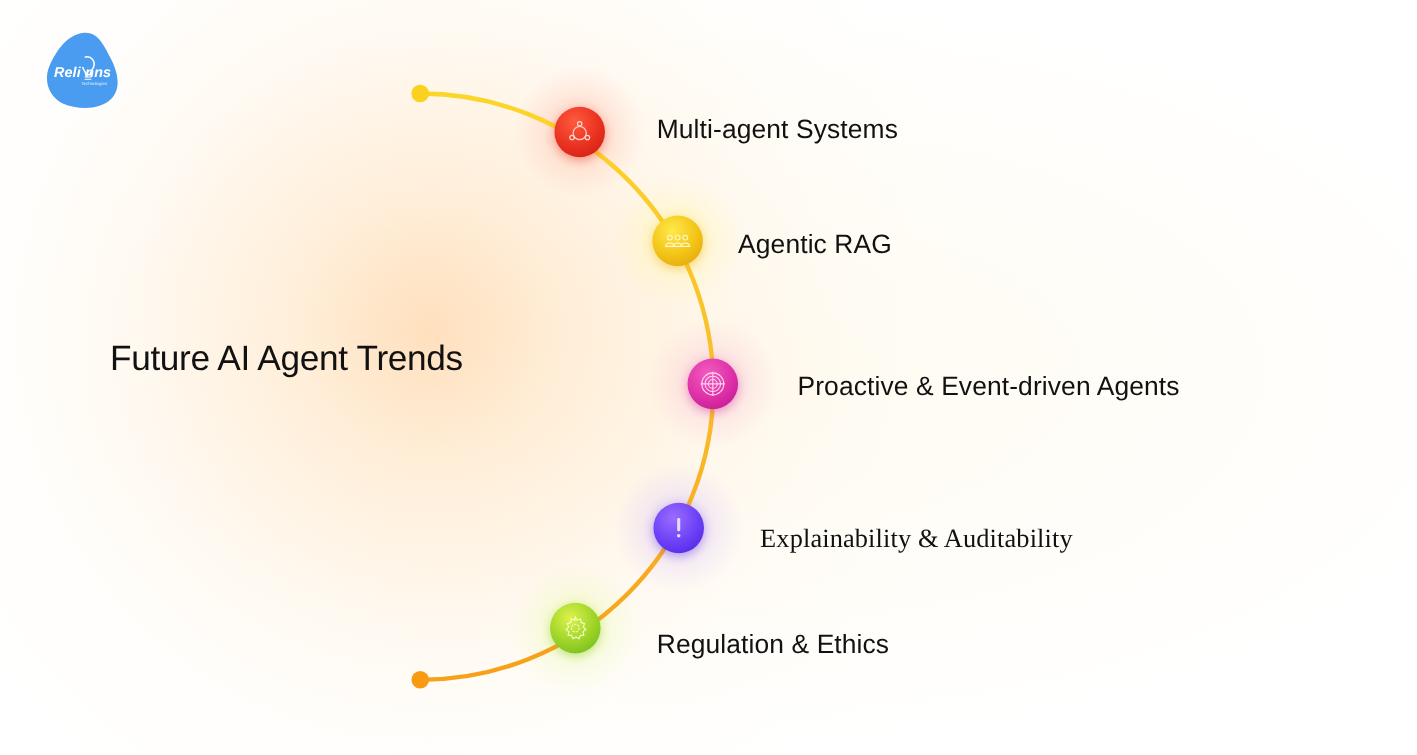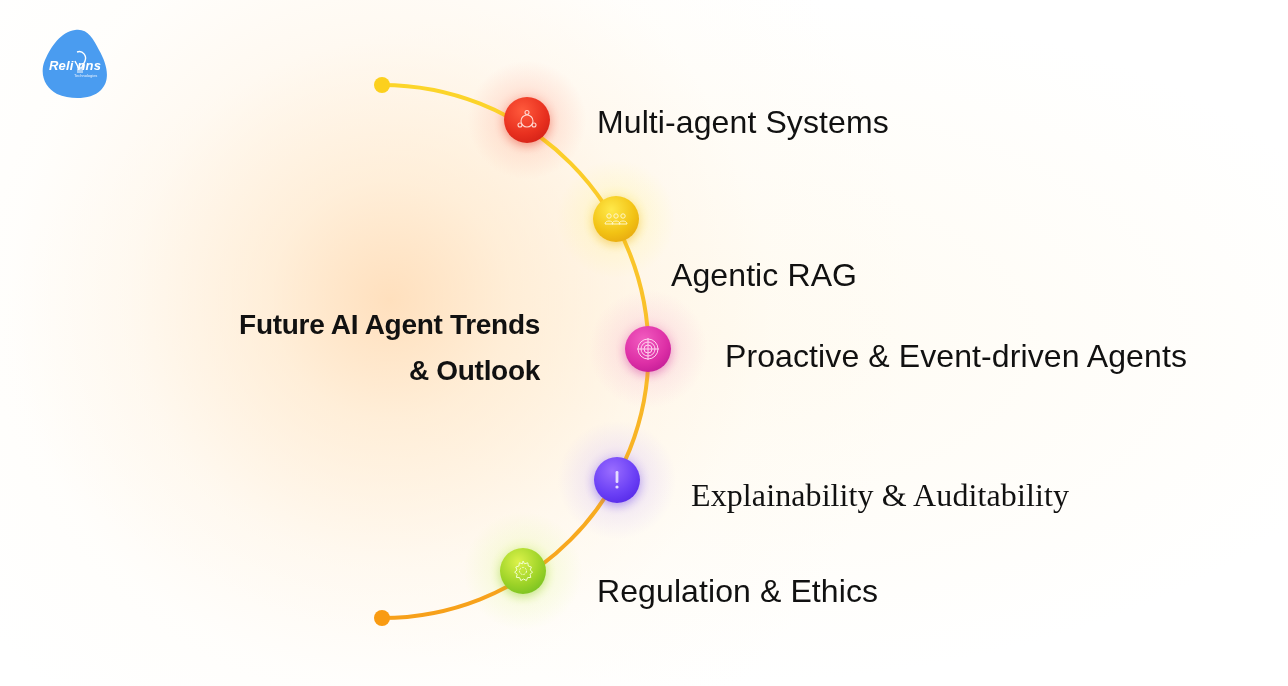"Multi-agent Systems" .label { font-size: 32px -> 24px }
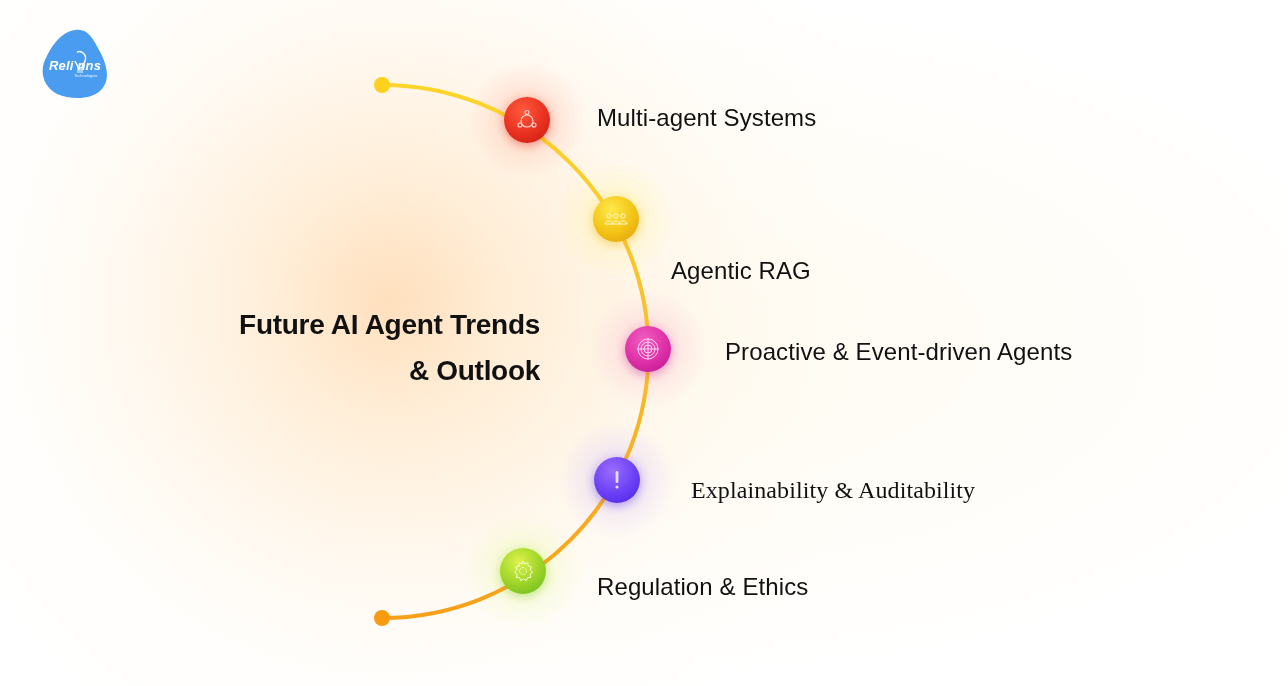"Agentic RAG" div.label { margin-top: 48px -> none }
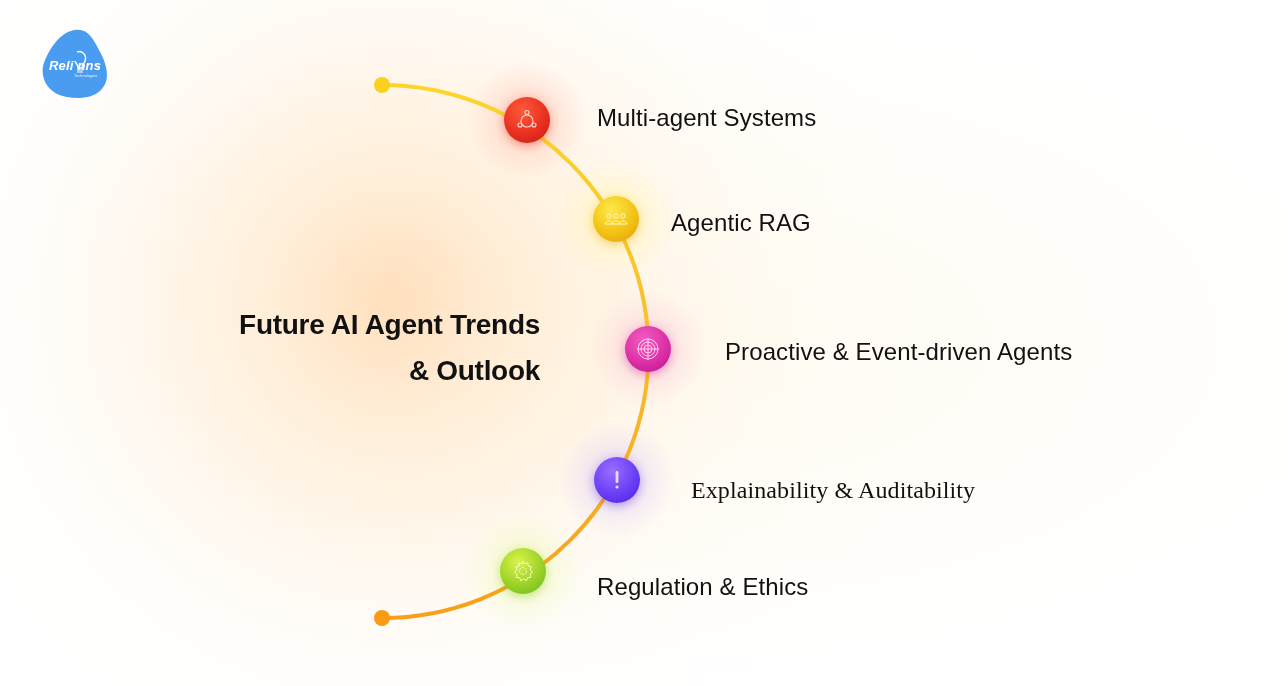"Future AI Agent Trends" .title { font-size: 28px -> 32px; font-weight: bold -> normal; text-align: right -> left }
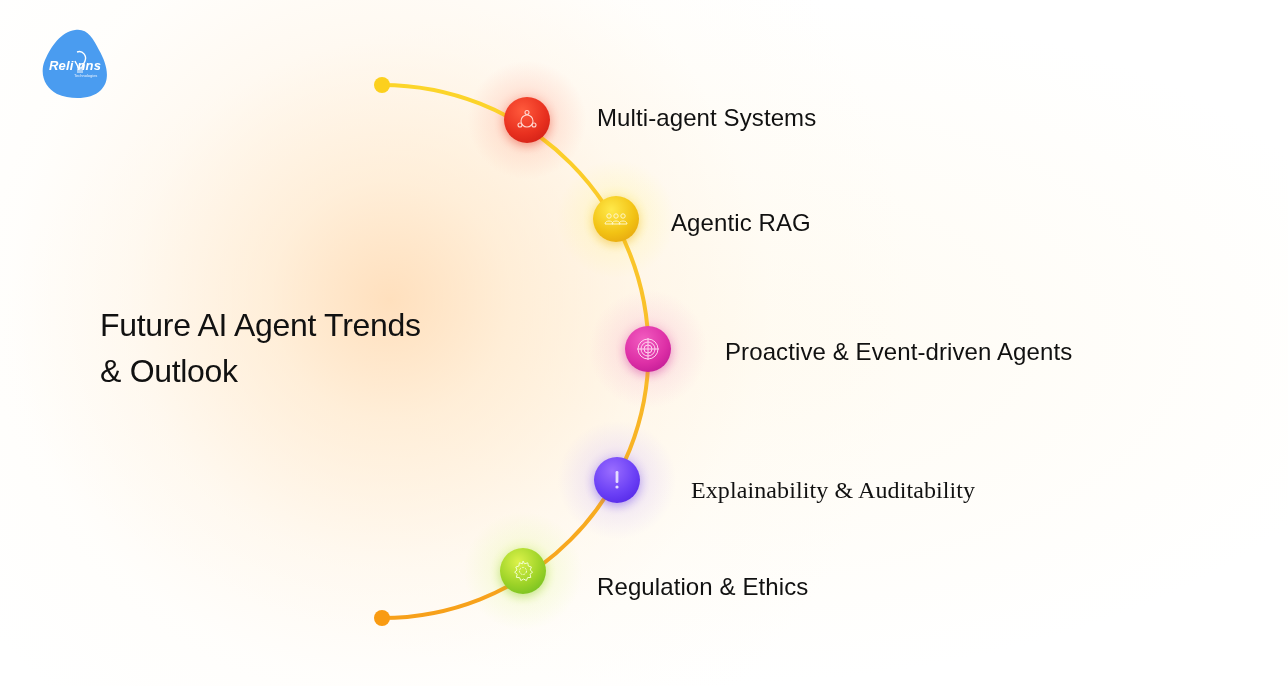"& Outlook" div { html: <div>&amp; Outlook</div> -> none }
